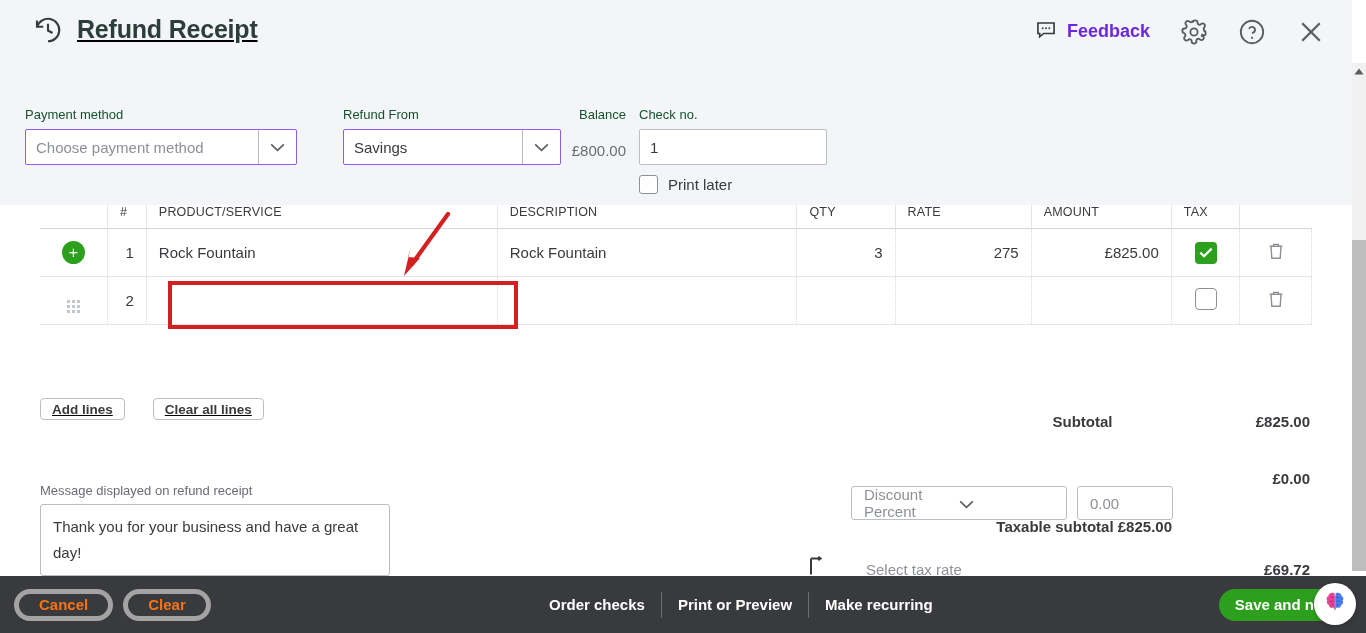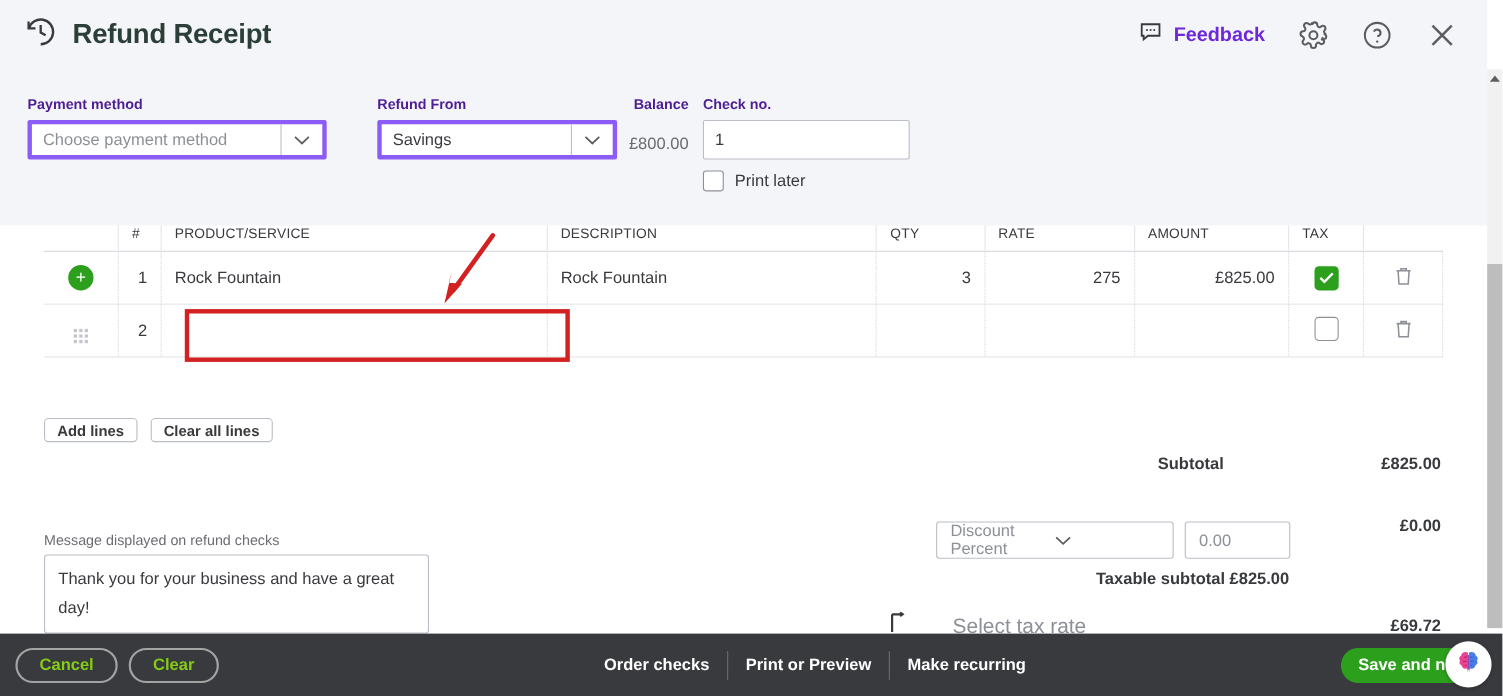"Refund Receipt" .hdr-left { align-items: center -> none; padding-left: 22px -> 33px; text-decoration: none -> underline }
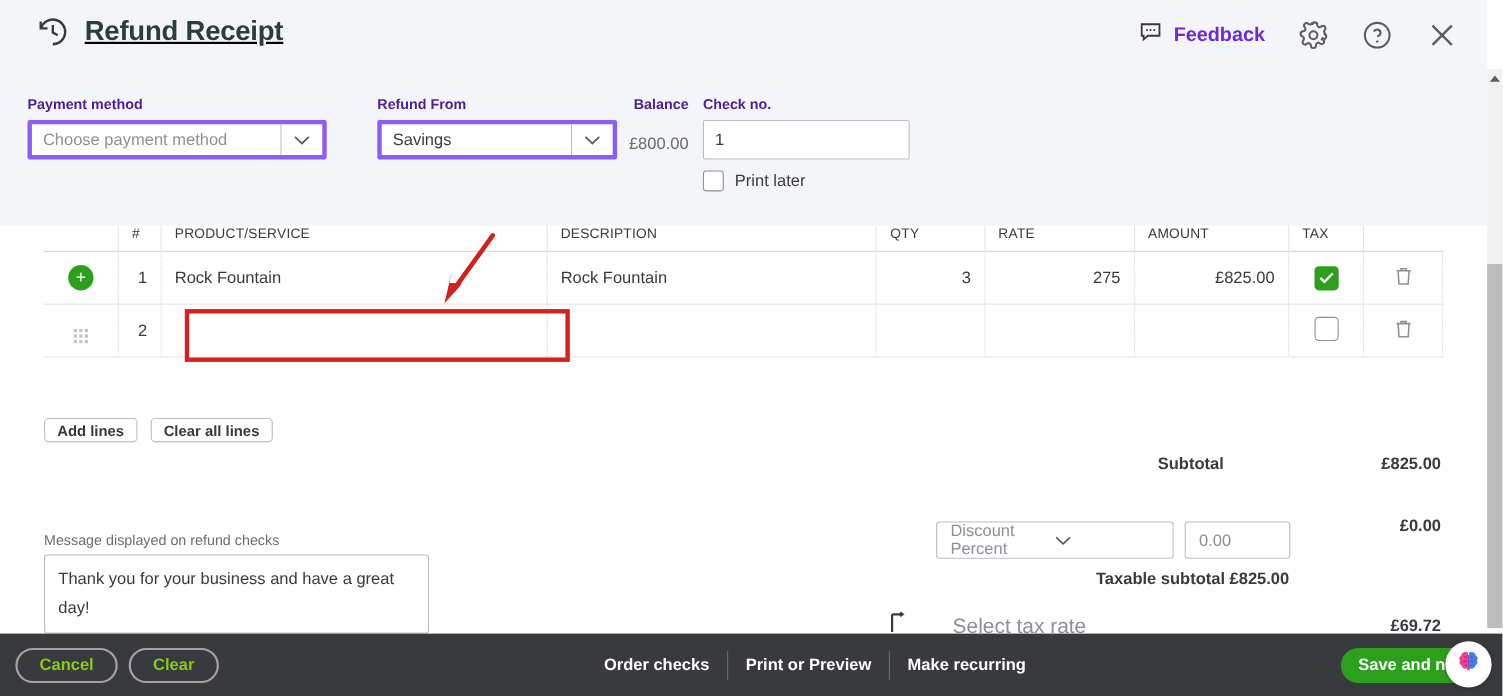"Payment method" .fld-label { color: #4c1d95 -> #14532d; font-weight: 700 -> 400; margin-top: none -> 20px }
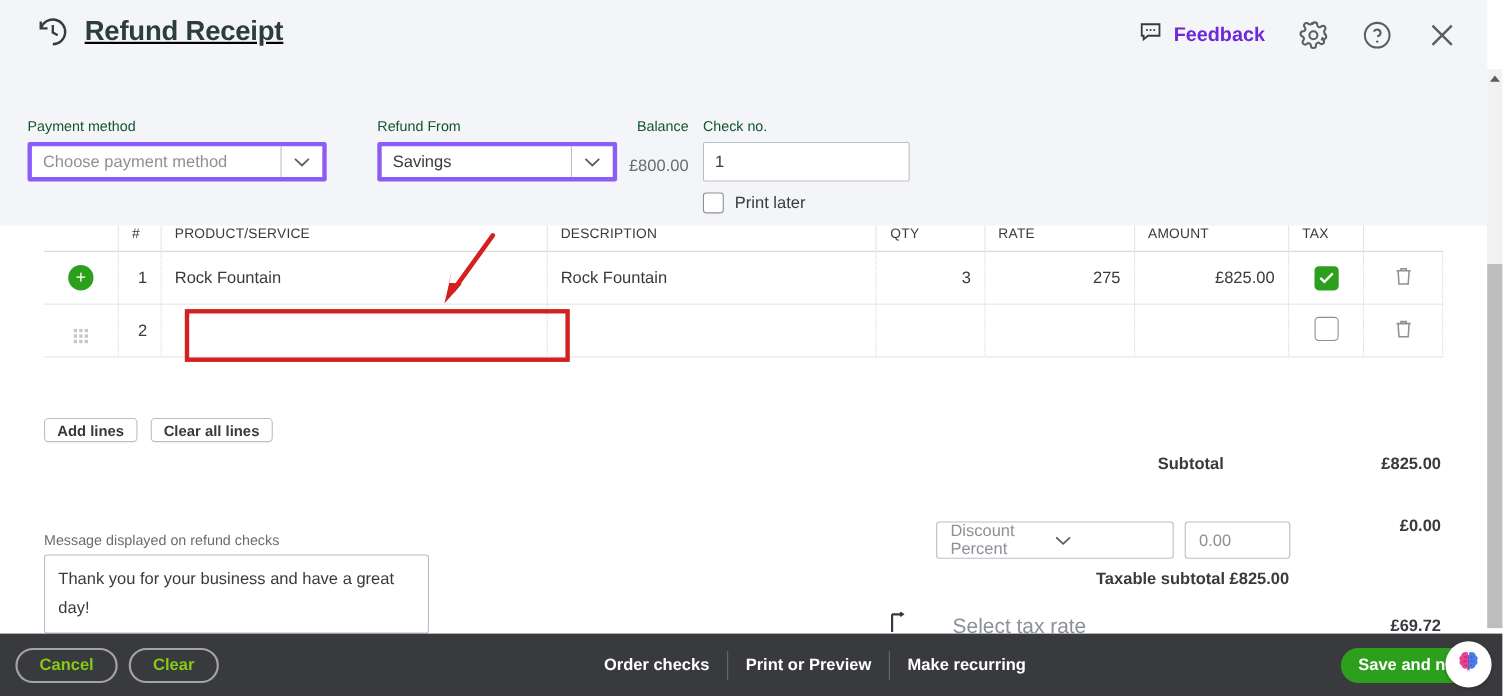"Choose payment method" .sel-box { border: 4px solid #8b5cf6 -> 1px solid #8b5cf6 }
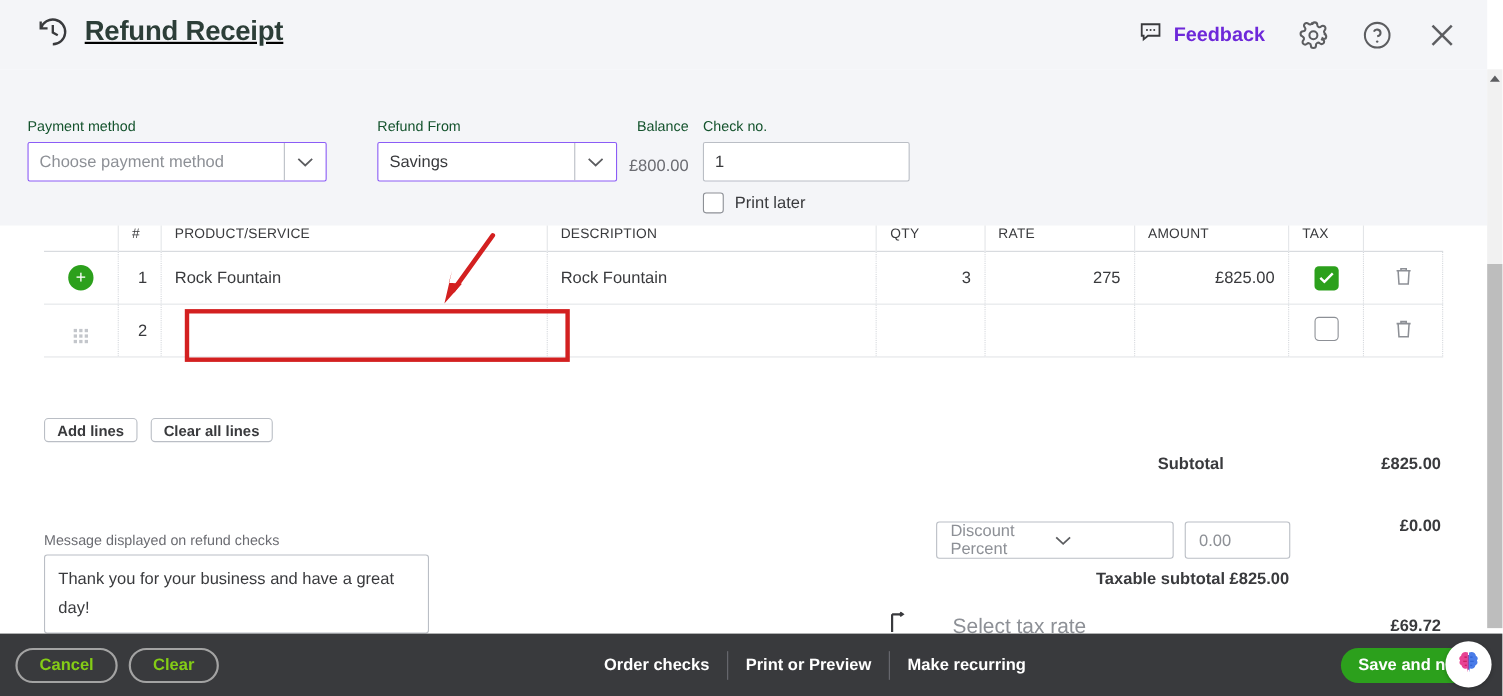"Add lines" .linebtns { gap: 12px -> 28px; text-decoration: none -> underline; top: 380px -> 398px }
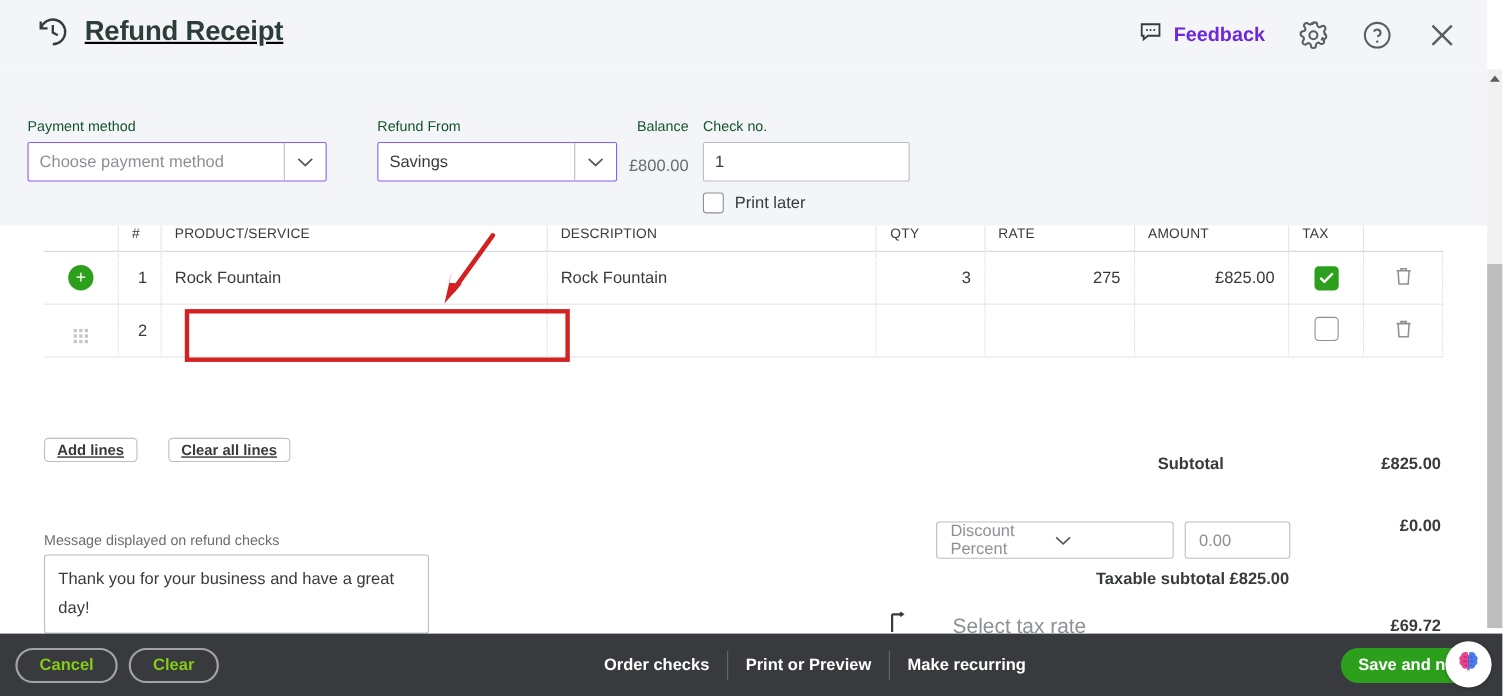"Message displayed on refund checks" div.msg-label { text: checks -> receipt }
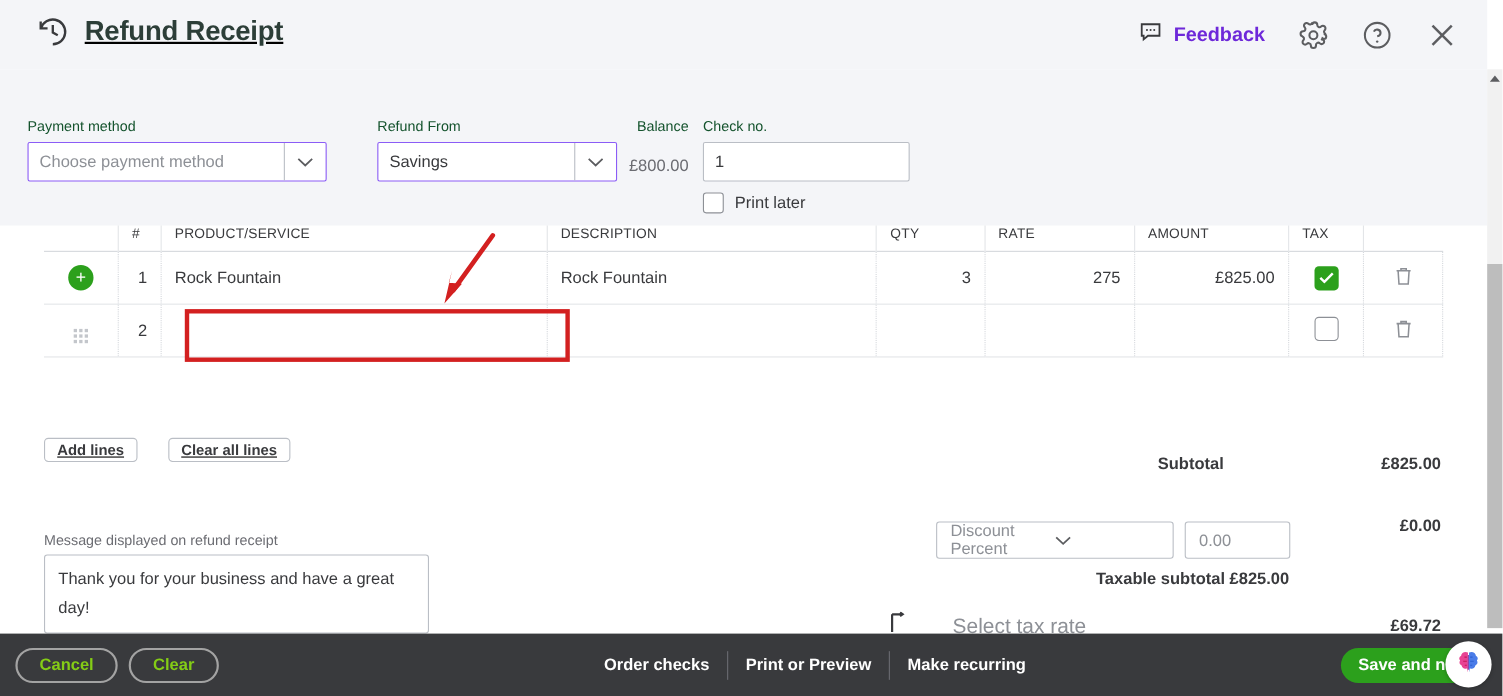"Discount Percent" .disc-row { top: 474px -> 486px }
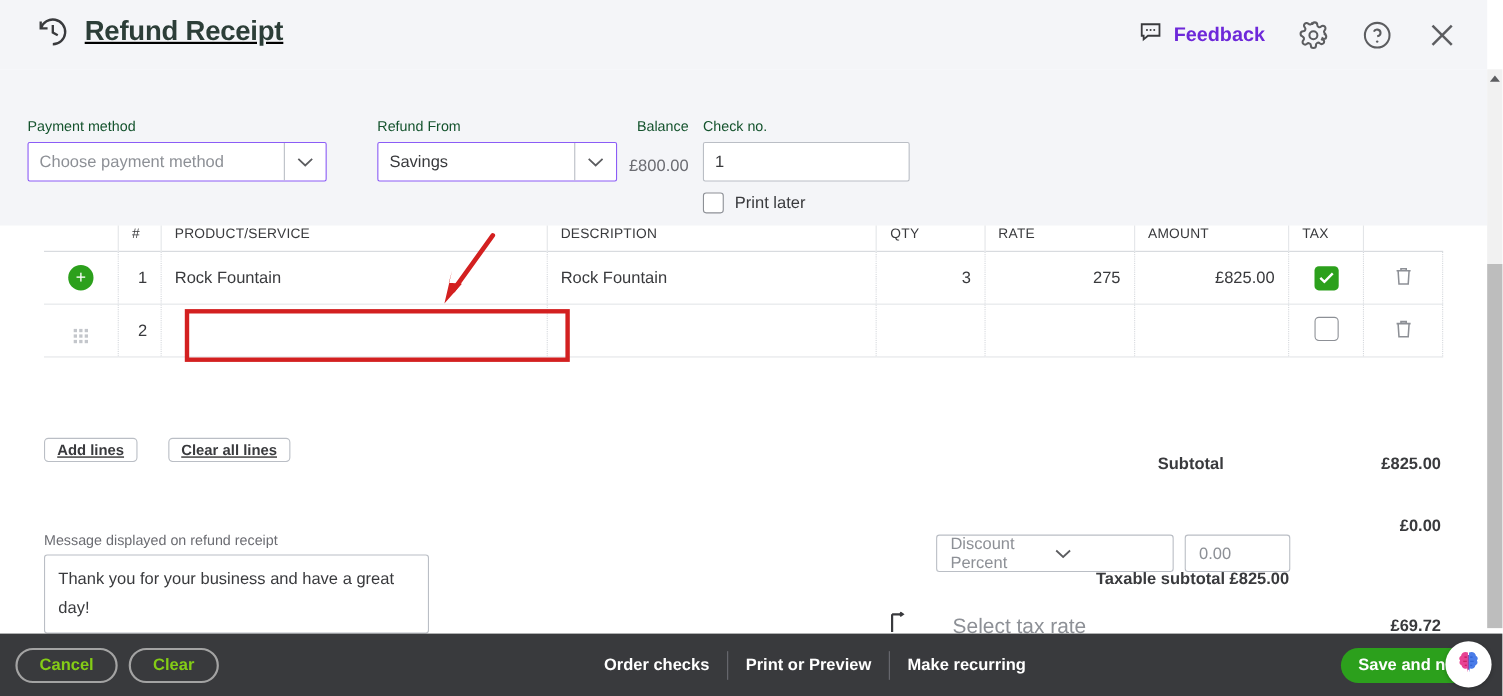"Select tax rate" .taxrate-label { font-size: 19px -> 15px }
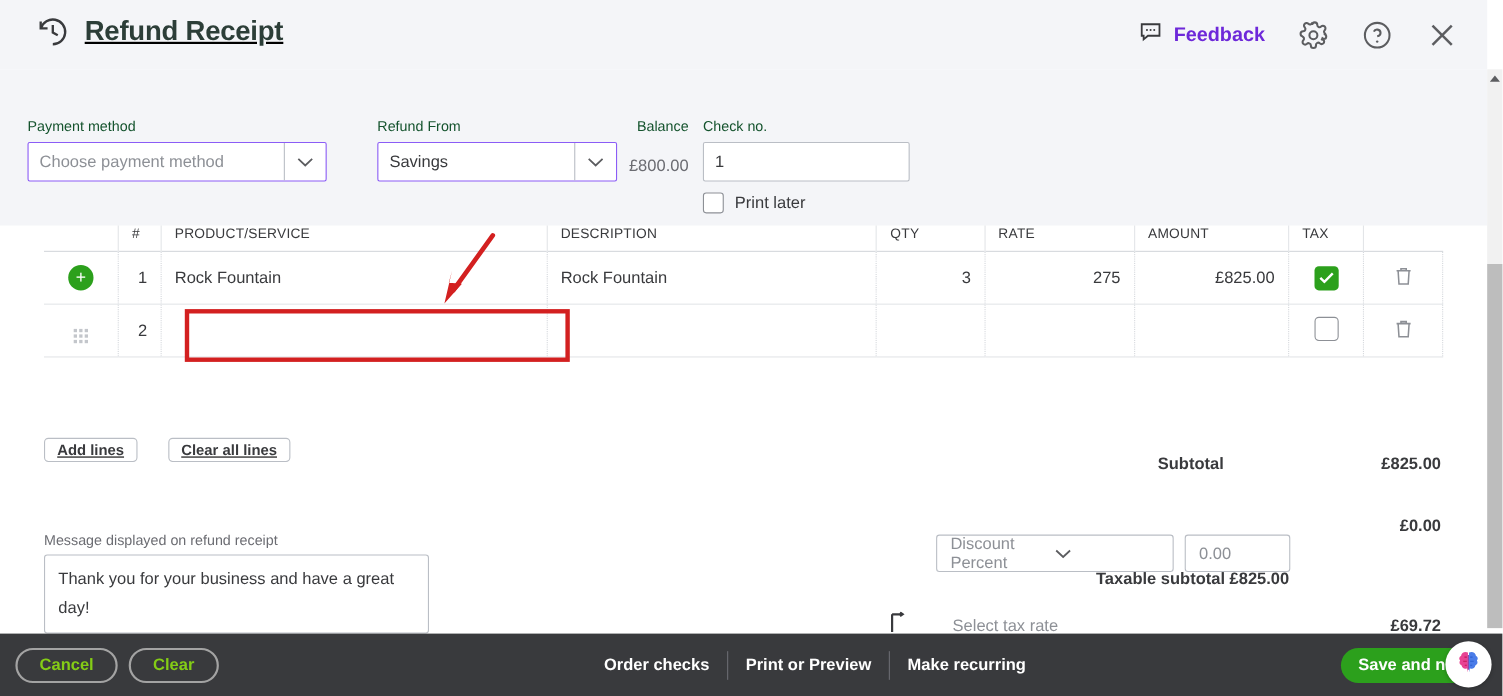"Cancel" .fbtn-ghost { border: 2px solid #a3a3a3 -> 5px solid #a3a3a3; color: #84cc16 -> #f97316 }
